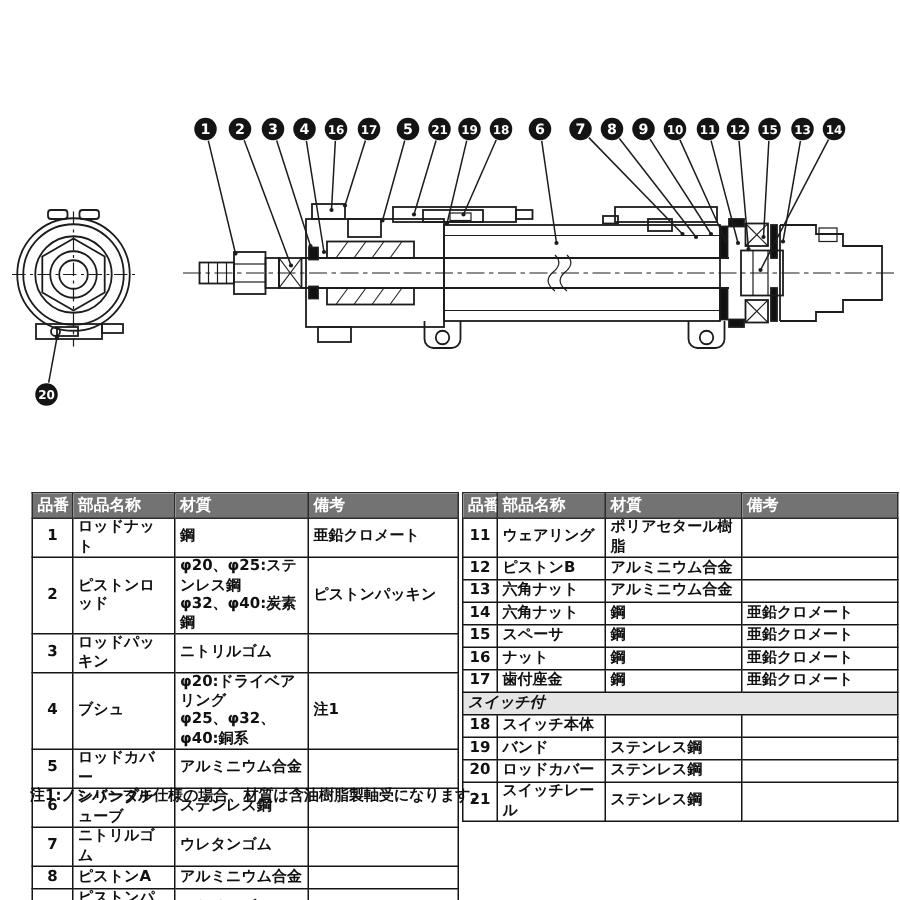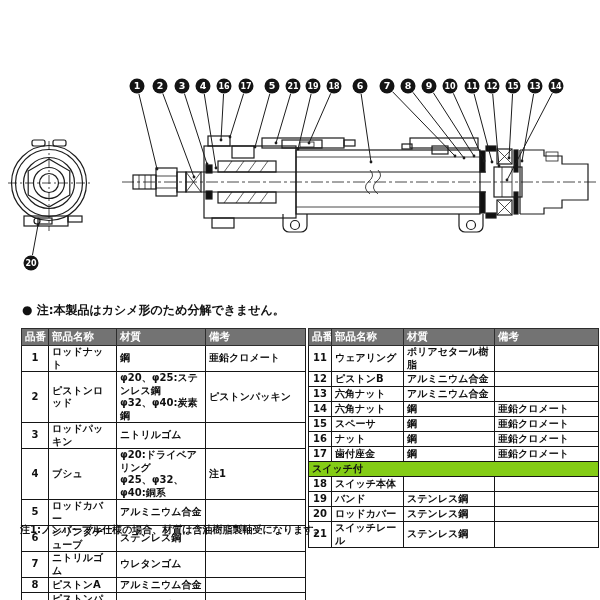"● 注:本製品はカシメ形のため分解できません。" div.note-top { html: <div>● 注:本製品はカシメ形のため分解できません。</div> -> none }
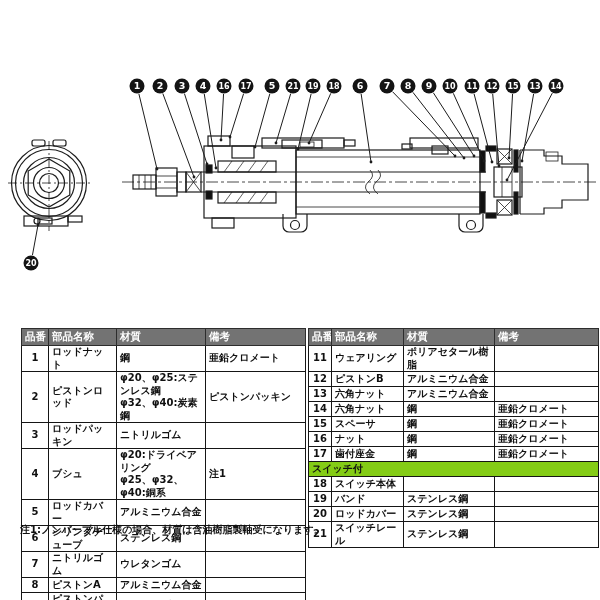"スイッチ付" .parts-table td.section { background: #84cc16 -> #e5e5e5; font-style: none -> italic }
